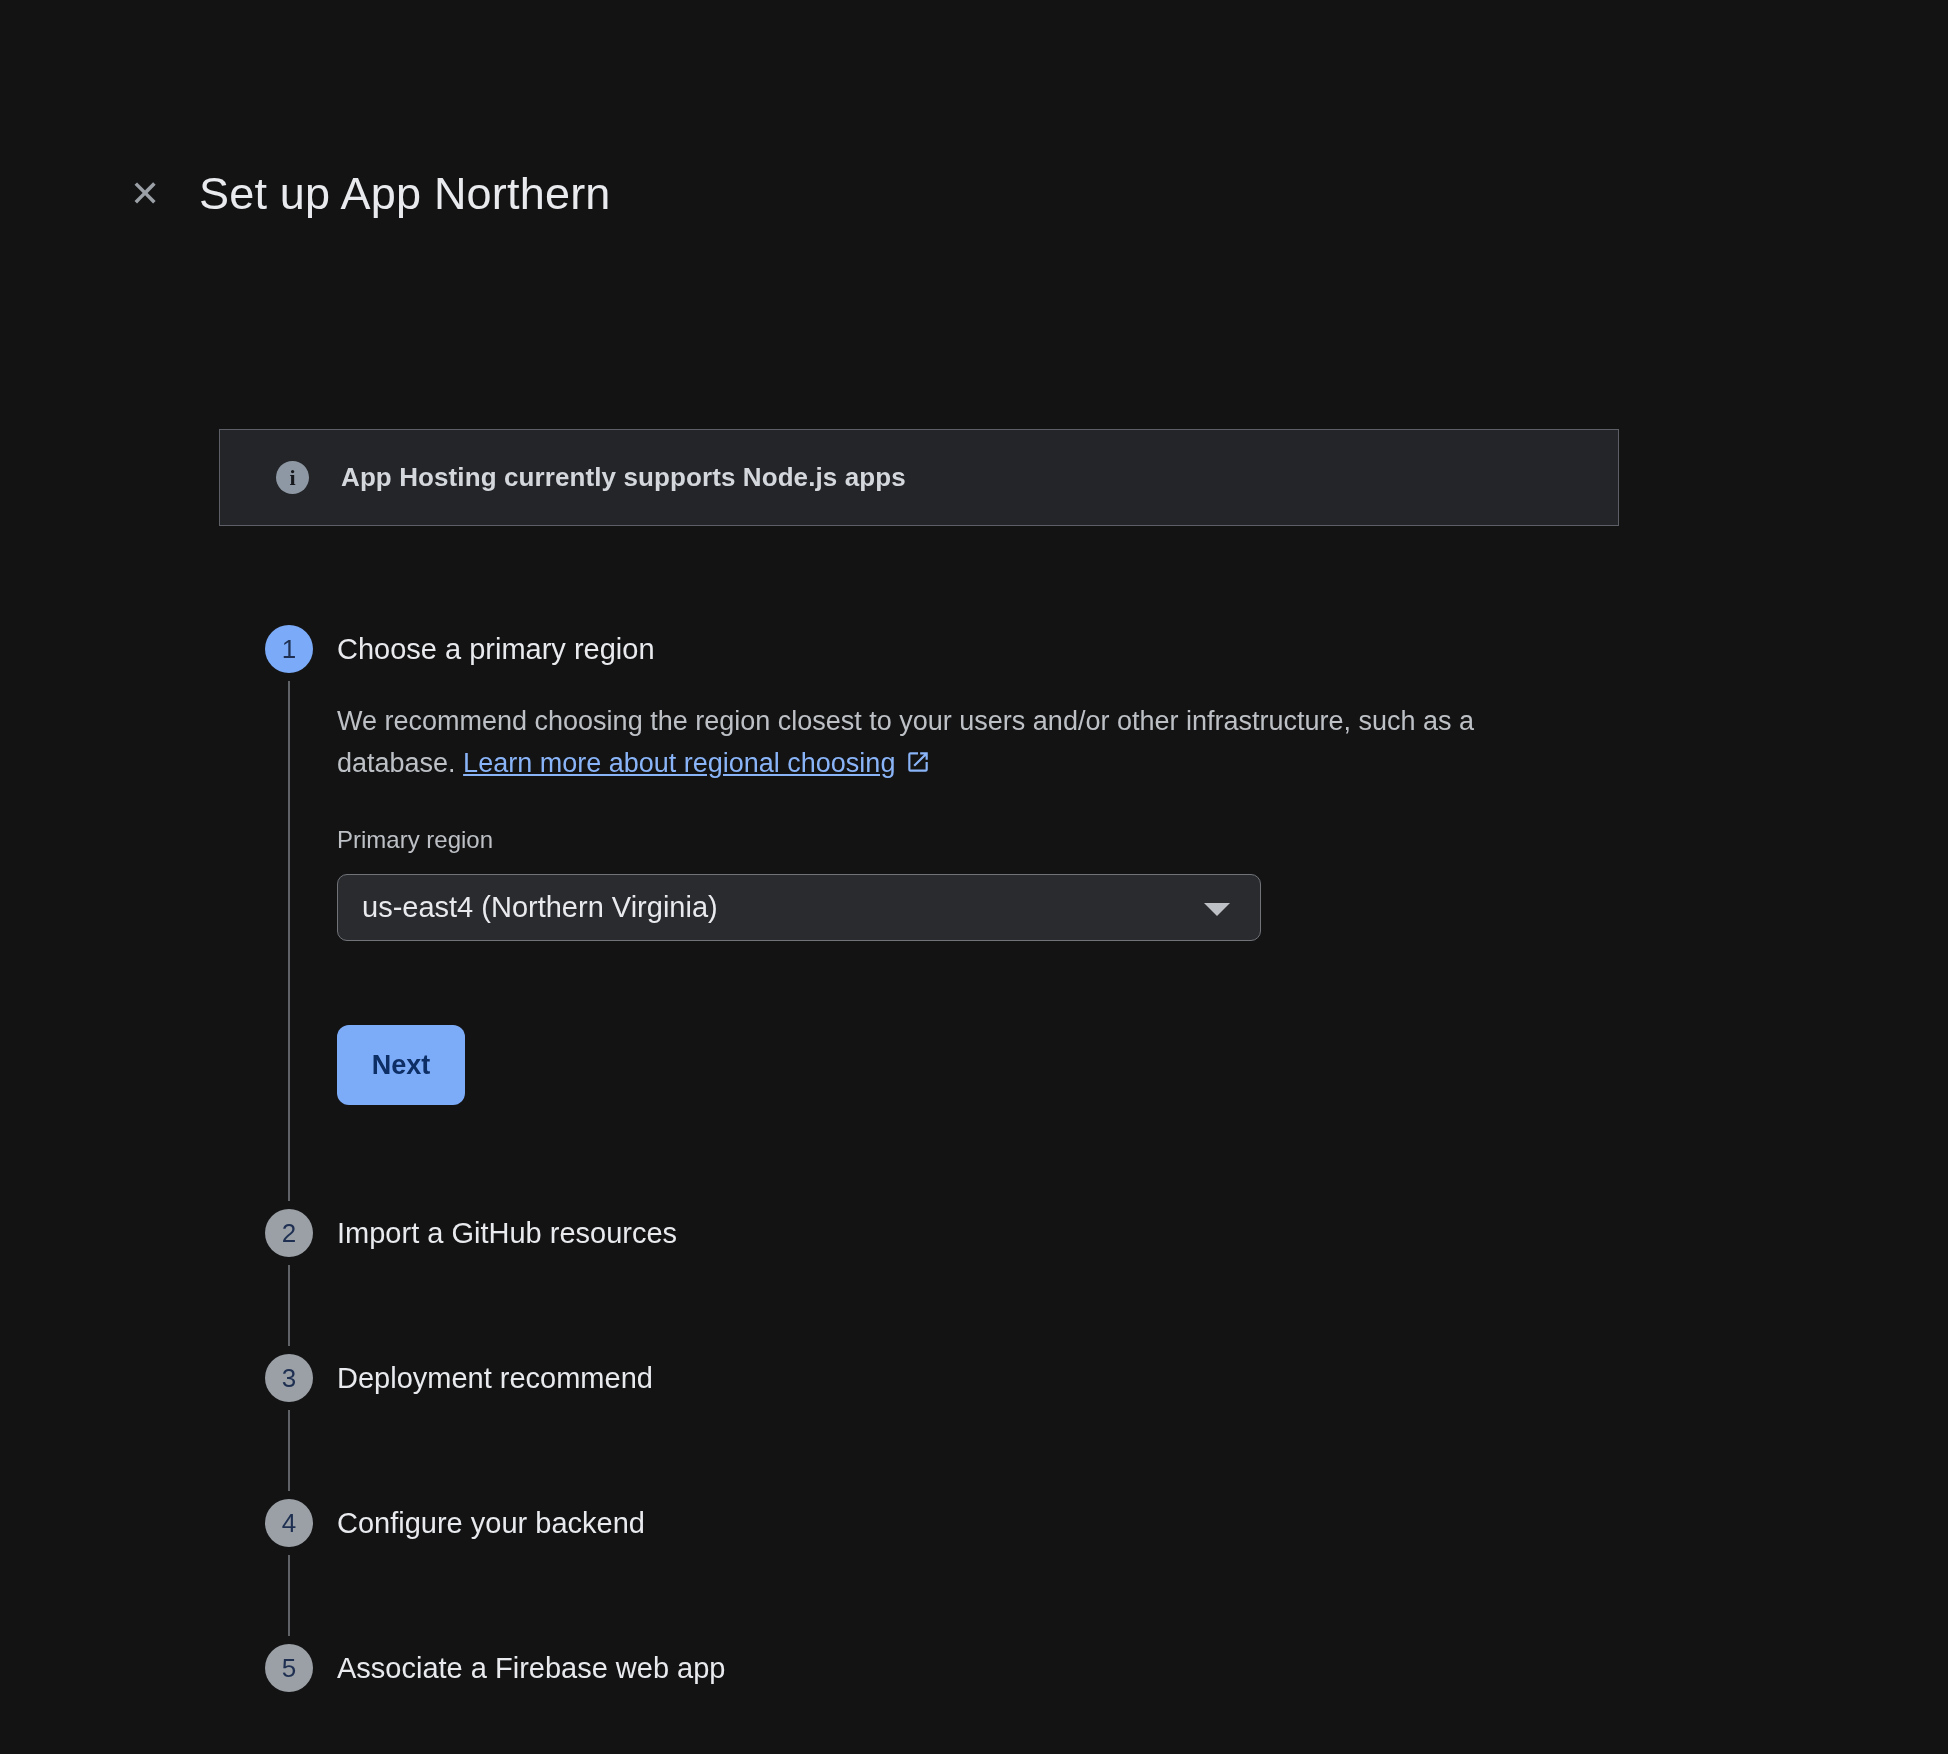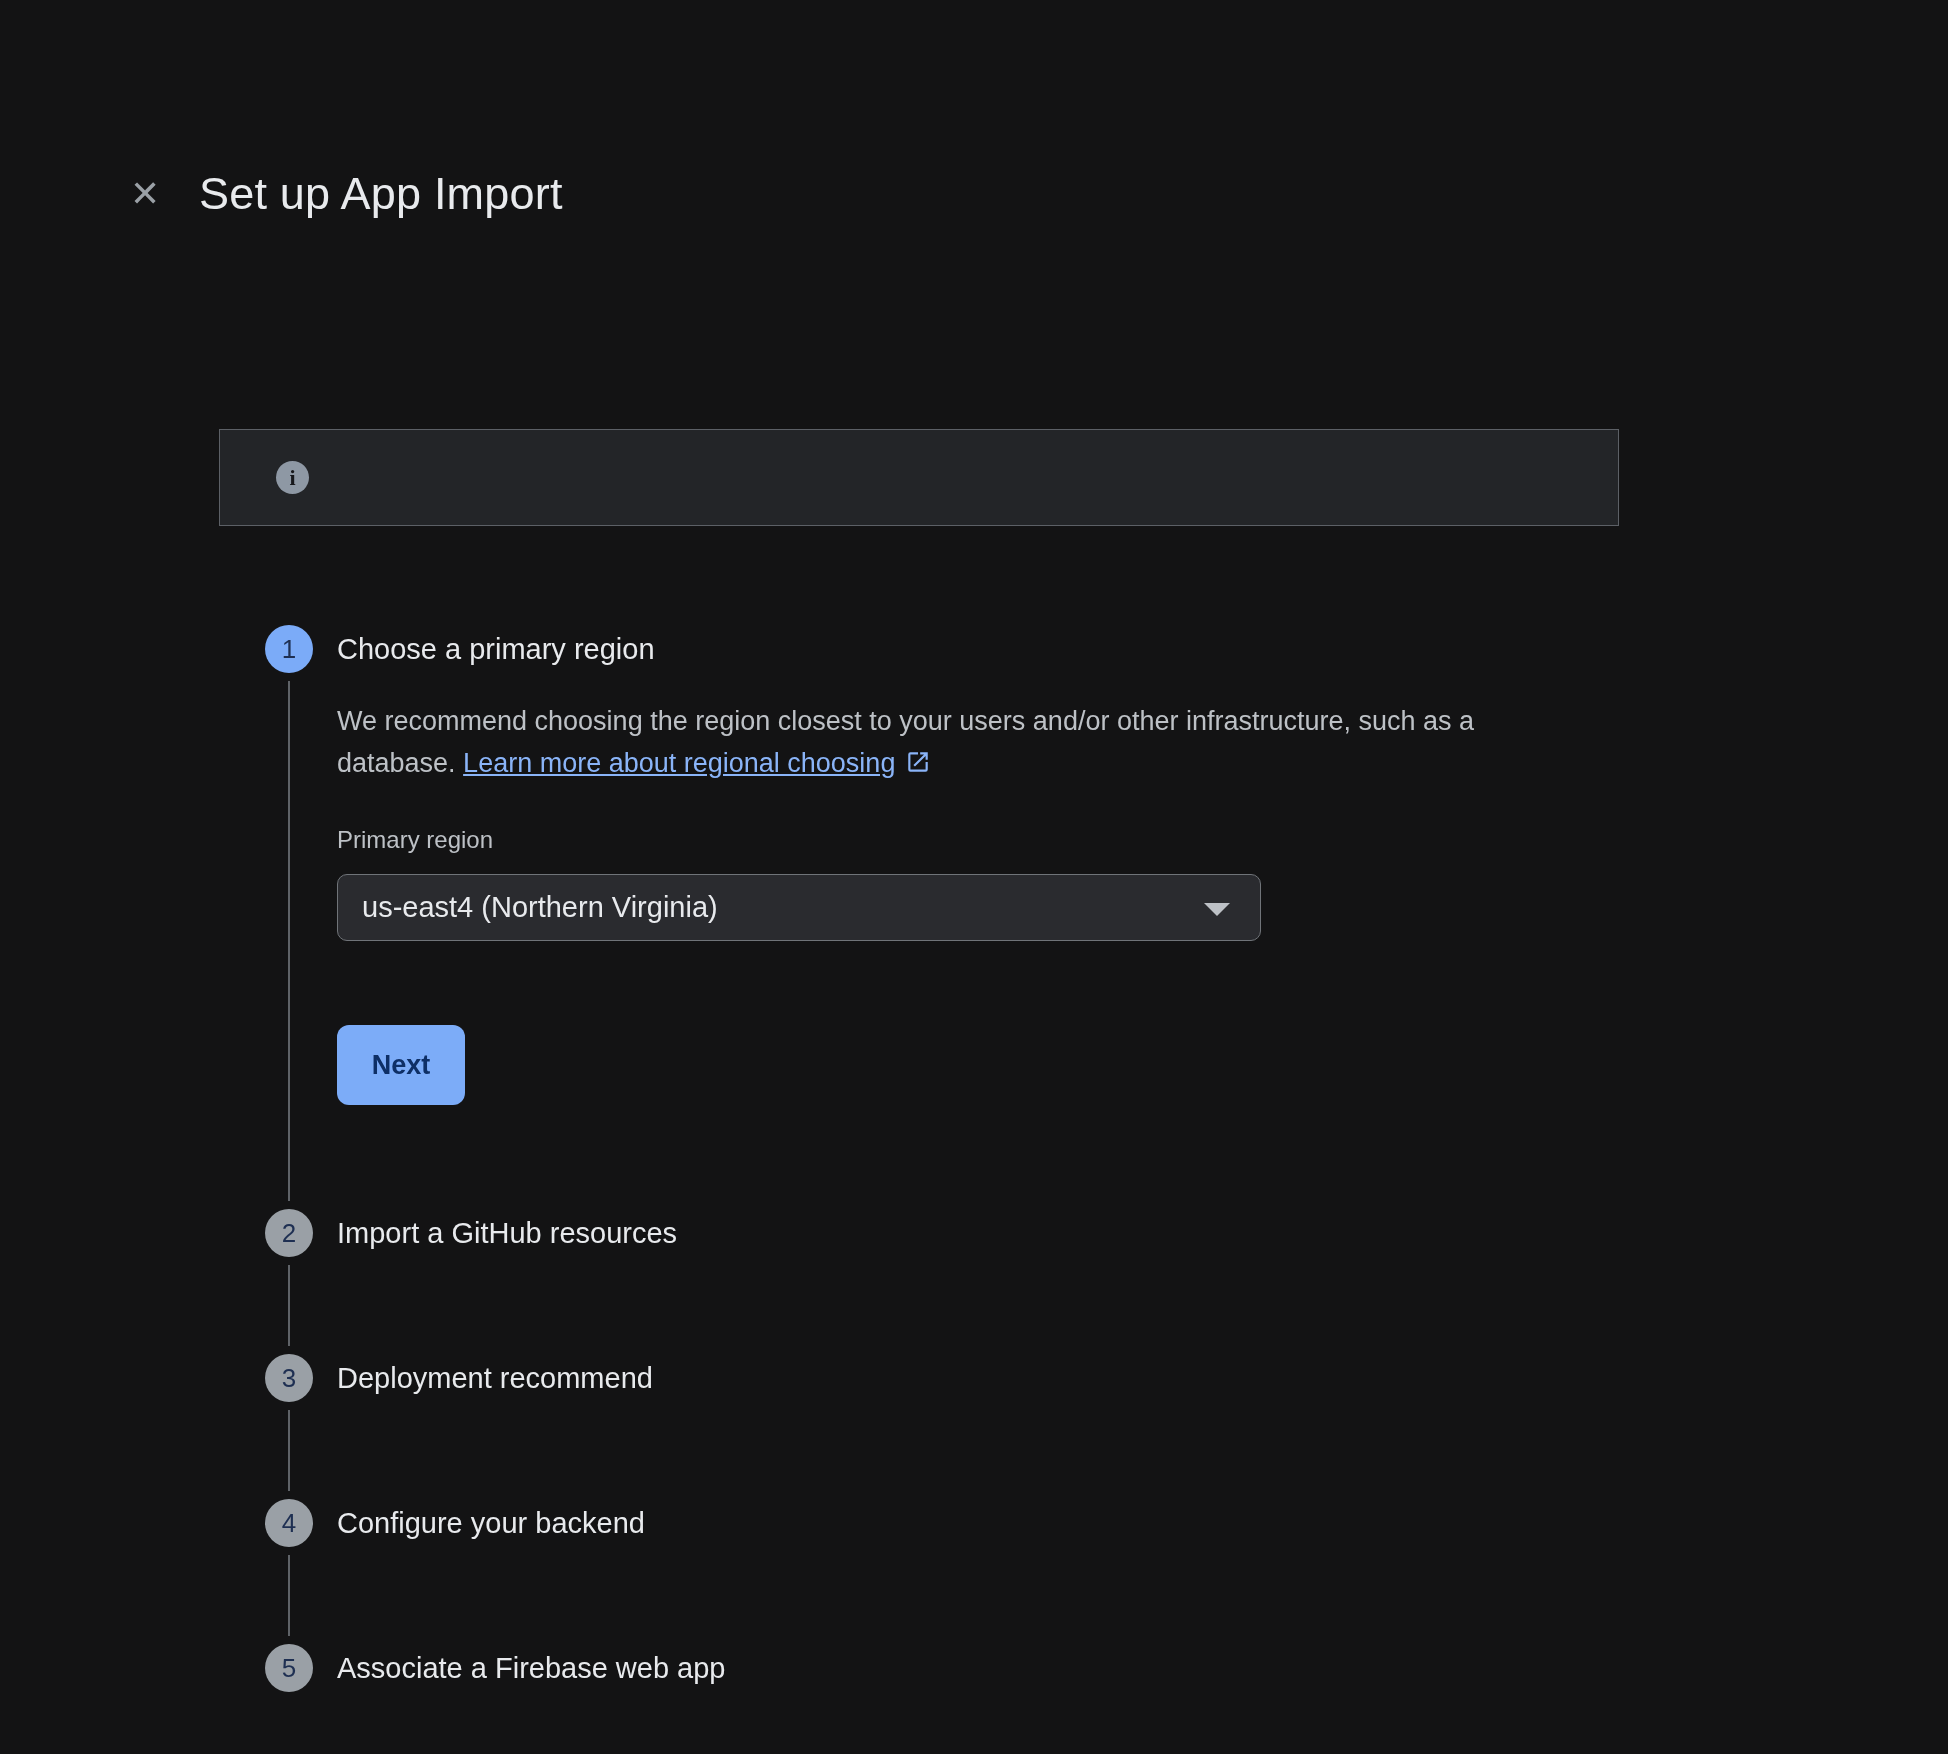"Set up App Import" h1.page-title { text: Import -> Northern }
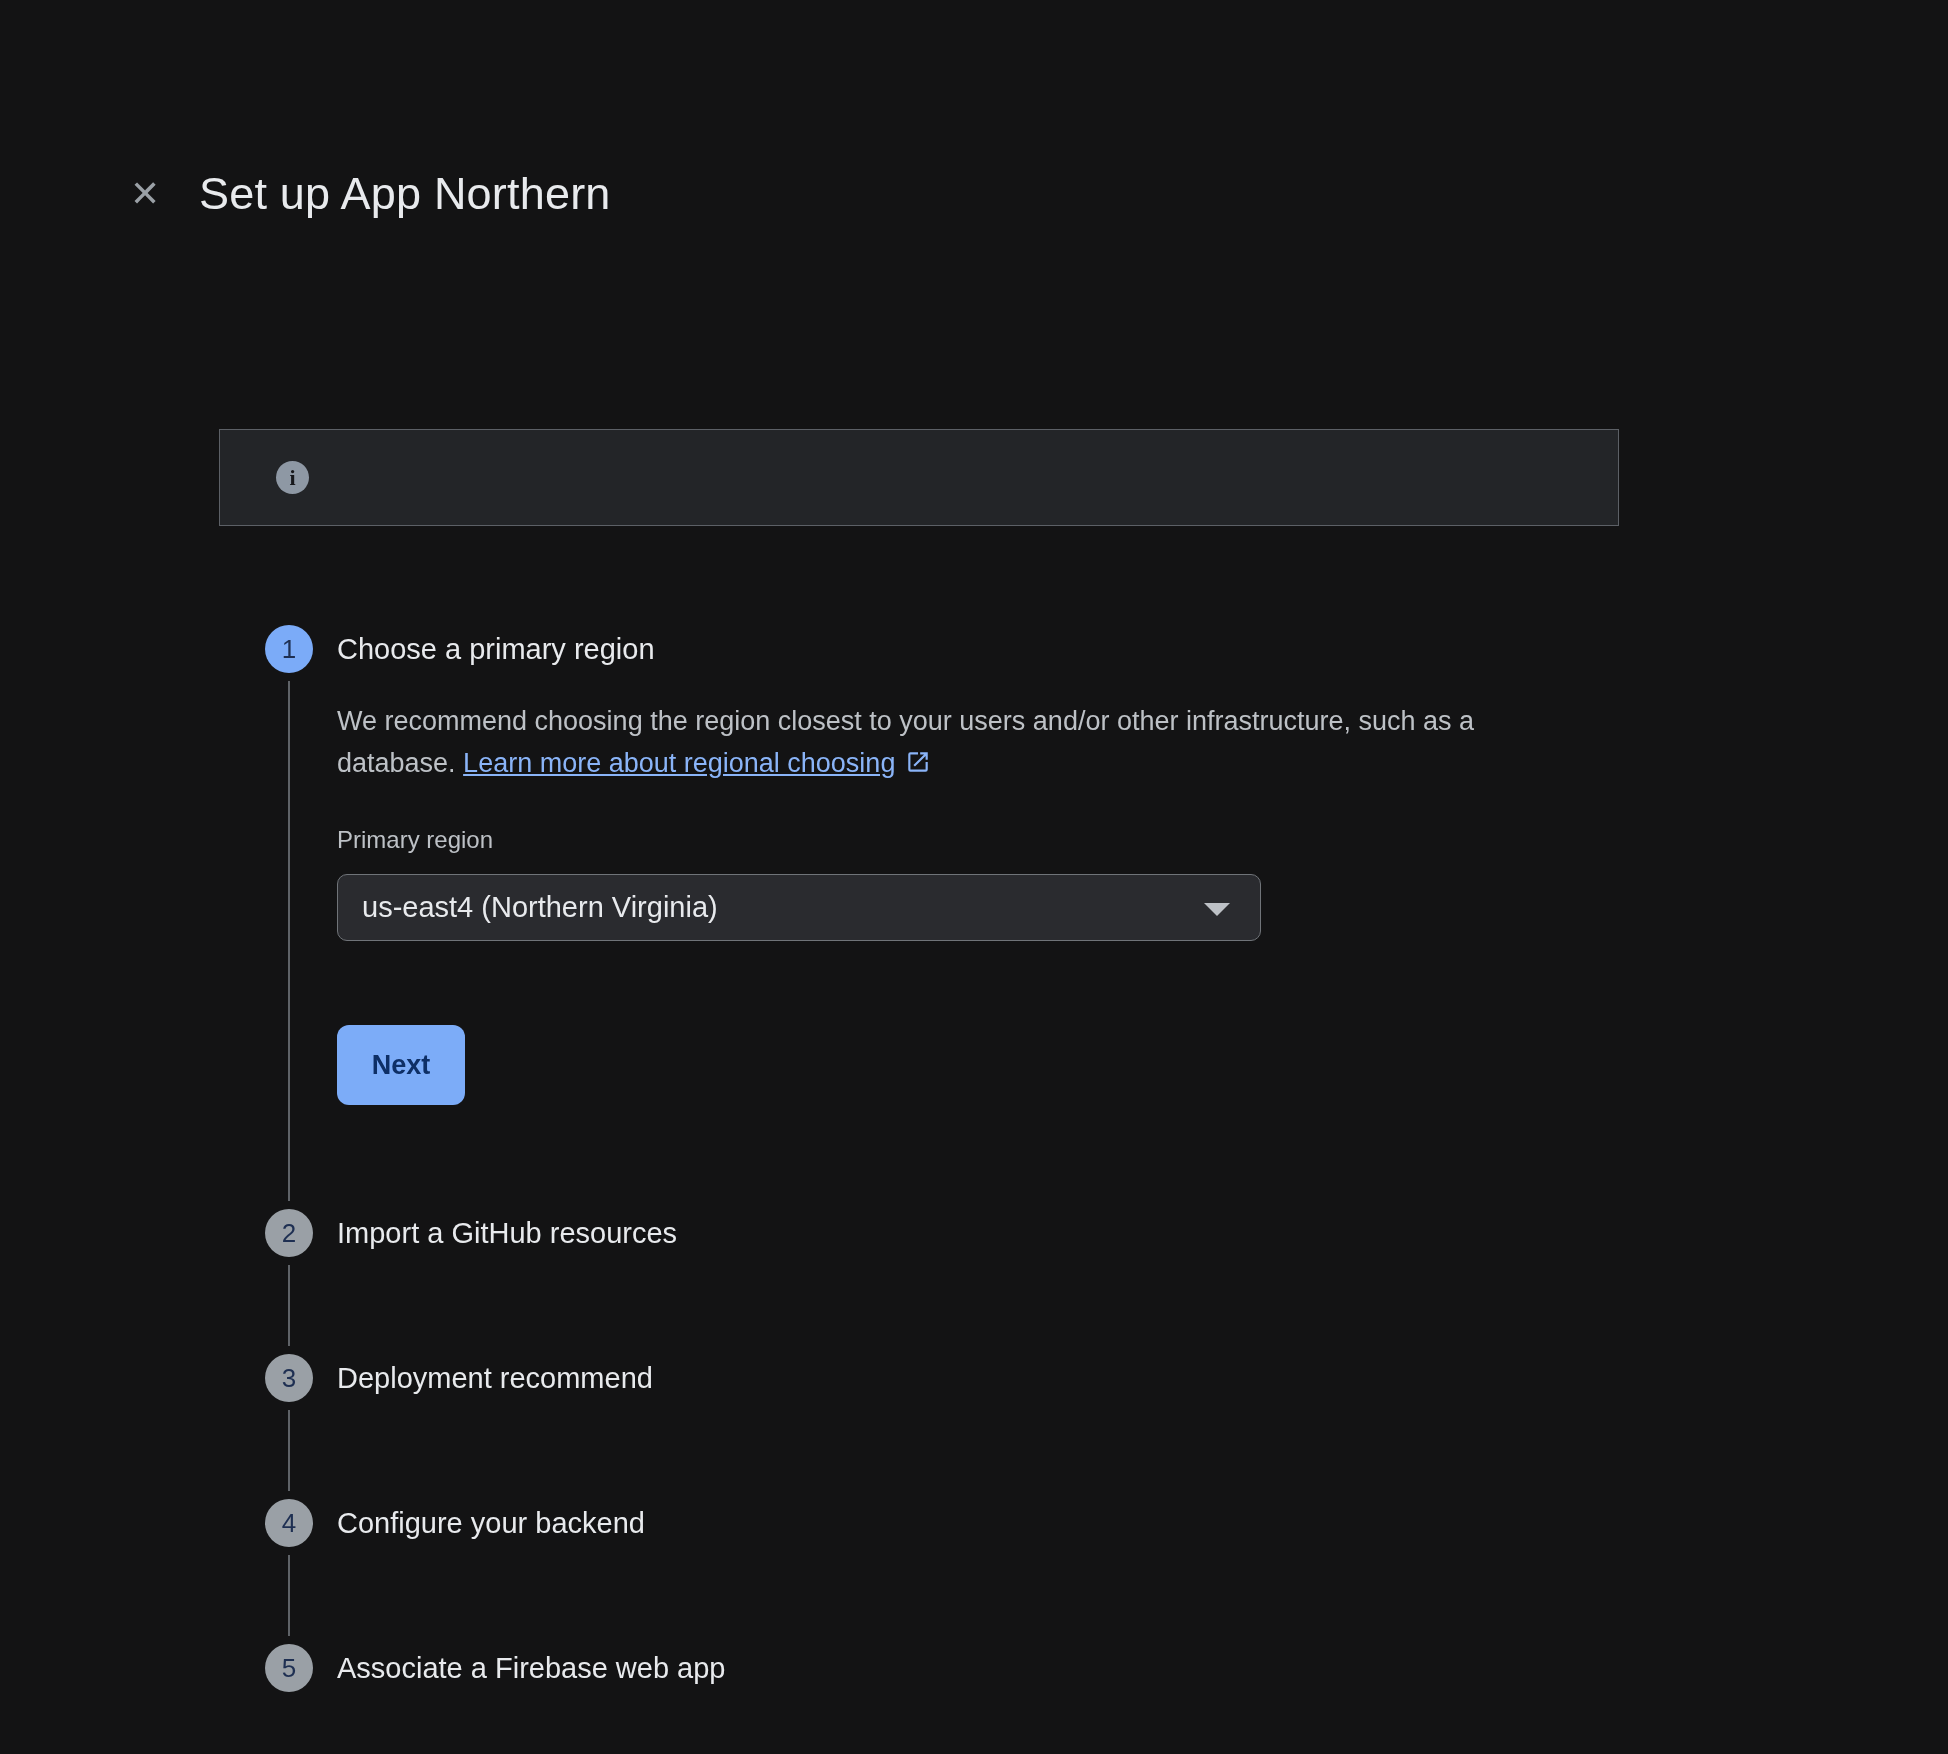"App Hosting currently supports Node.js" div.banner-text { html: none -> <div>App Hosting currently supports Node.js apps</div> }
